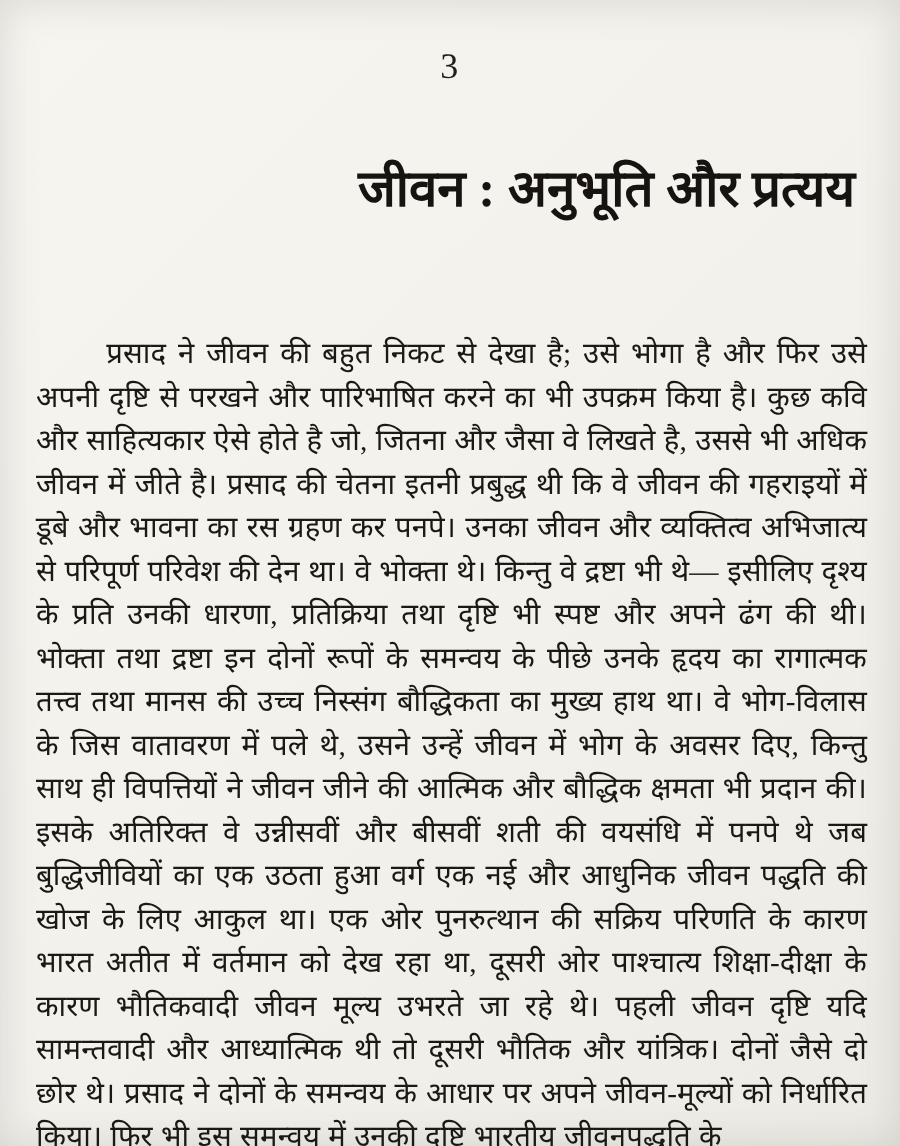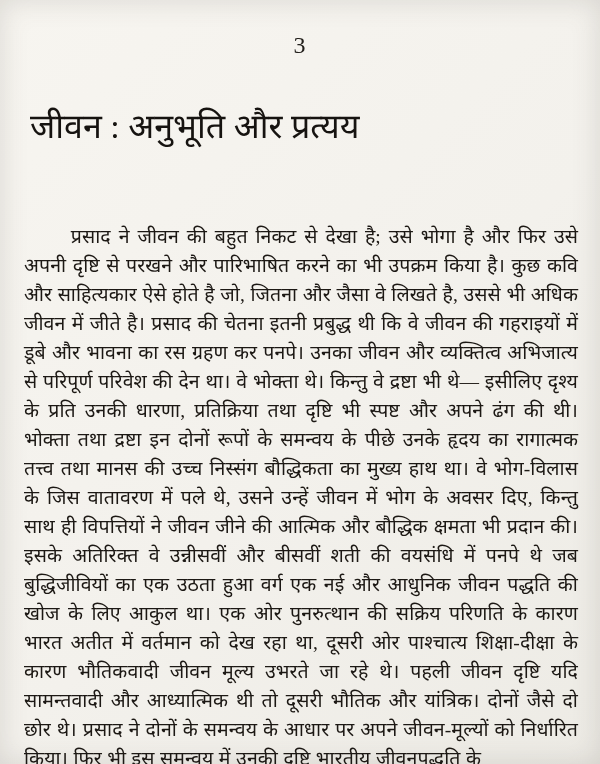"जीवन : अनुभूति और प्रत्यय" .chapter-title { font-weight: 400 -> 700; text-align: left -> right }
